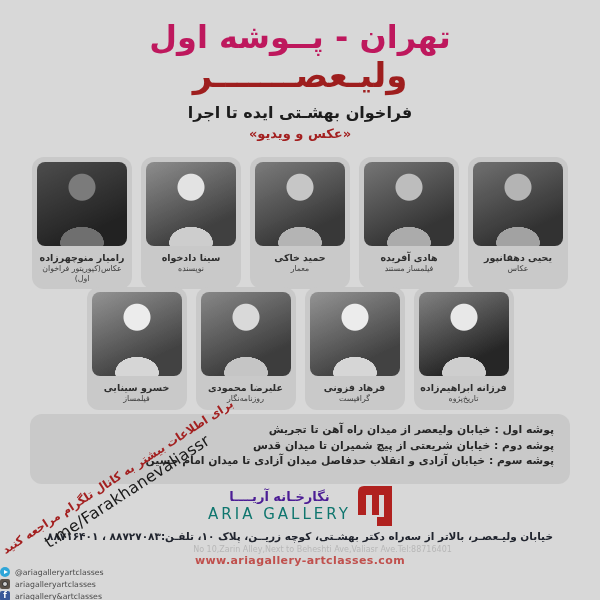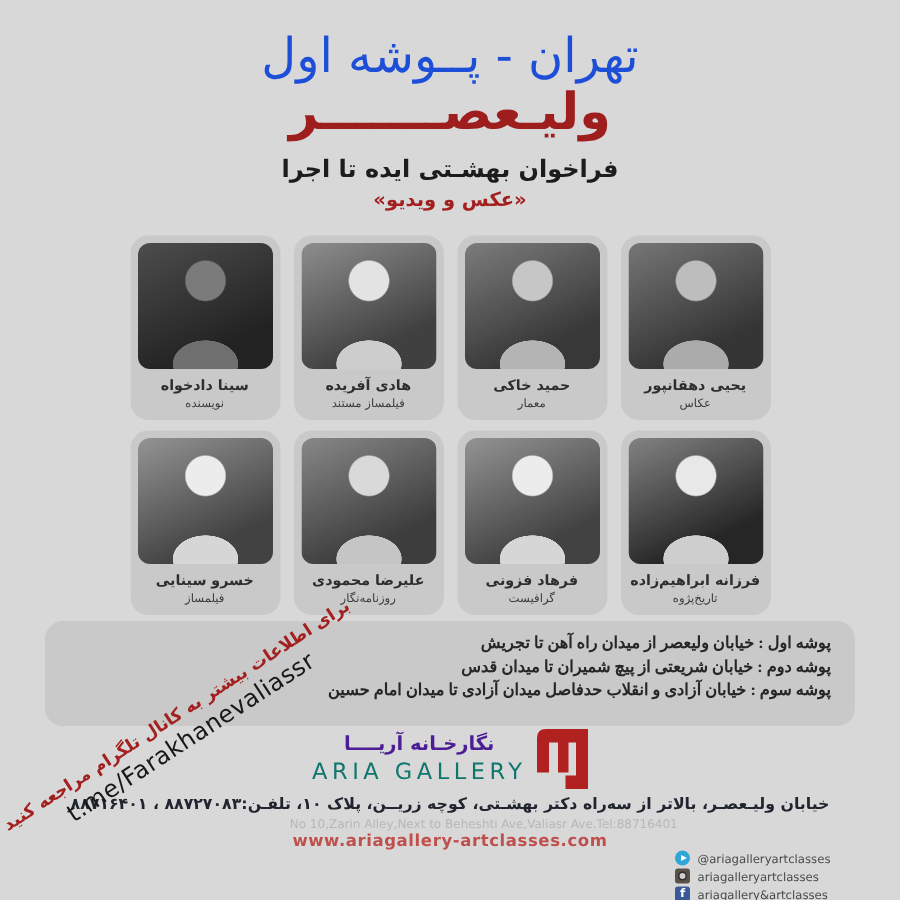"تهران - پــوشه اول" .title1 { color: #1d4ed8 -> #be185d; font-weight: normal -> bold }
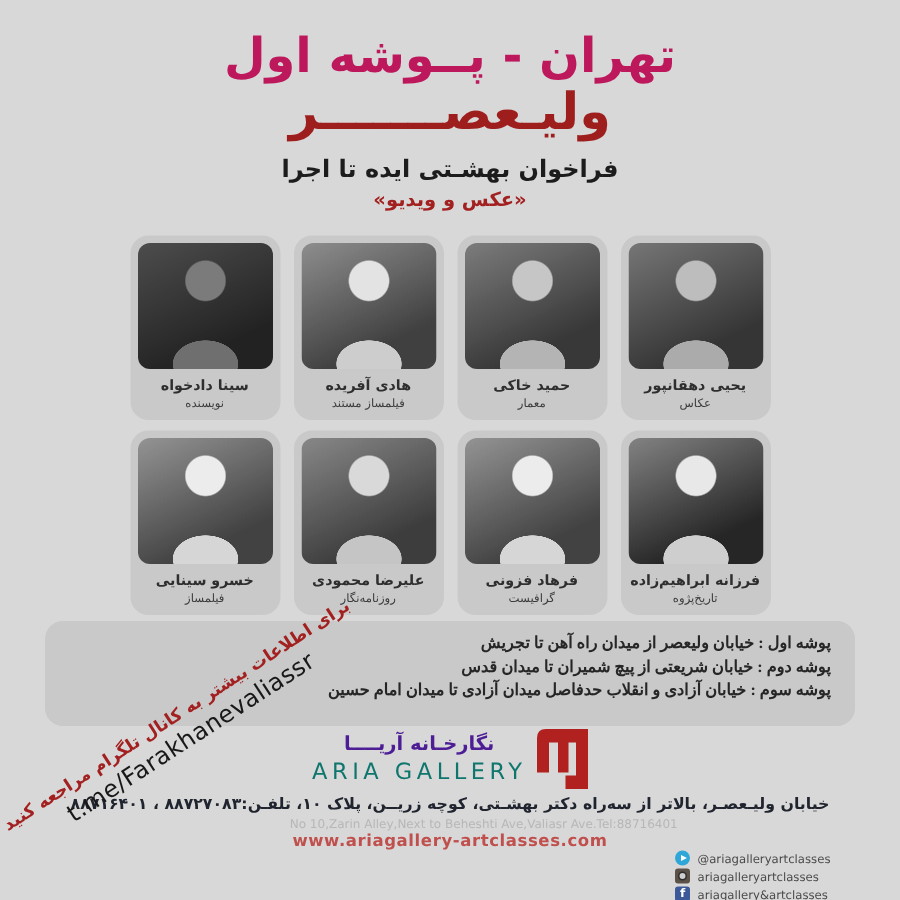"رامیار منوچهرزاده" div.person-card { html: none -> <div> <div></div> <div>رامیار منوچهرزاده</div> <div>عکاس(کیوریتور فراخوان اول)</div> </div> }
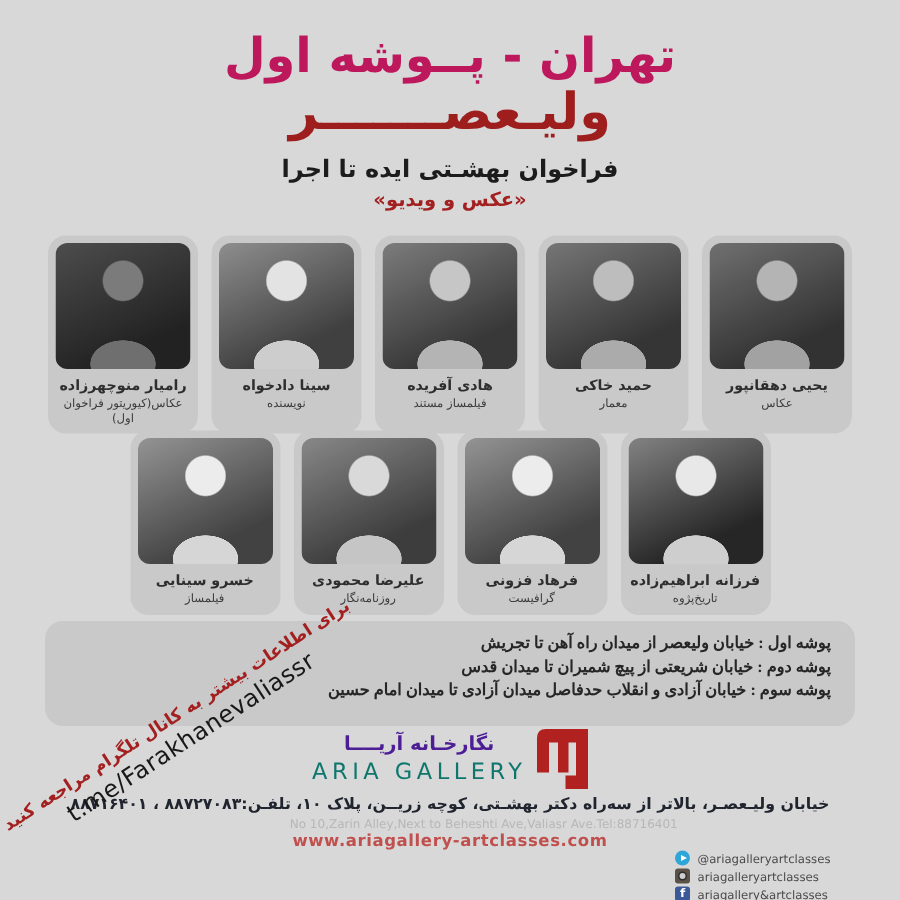"هادی آفریده" div.person-card { order: before "حمید خاکی" -> after "حمید خاکی" }
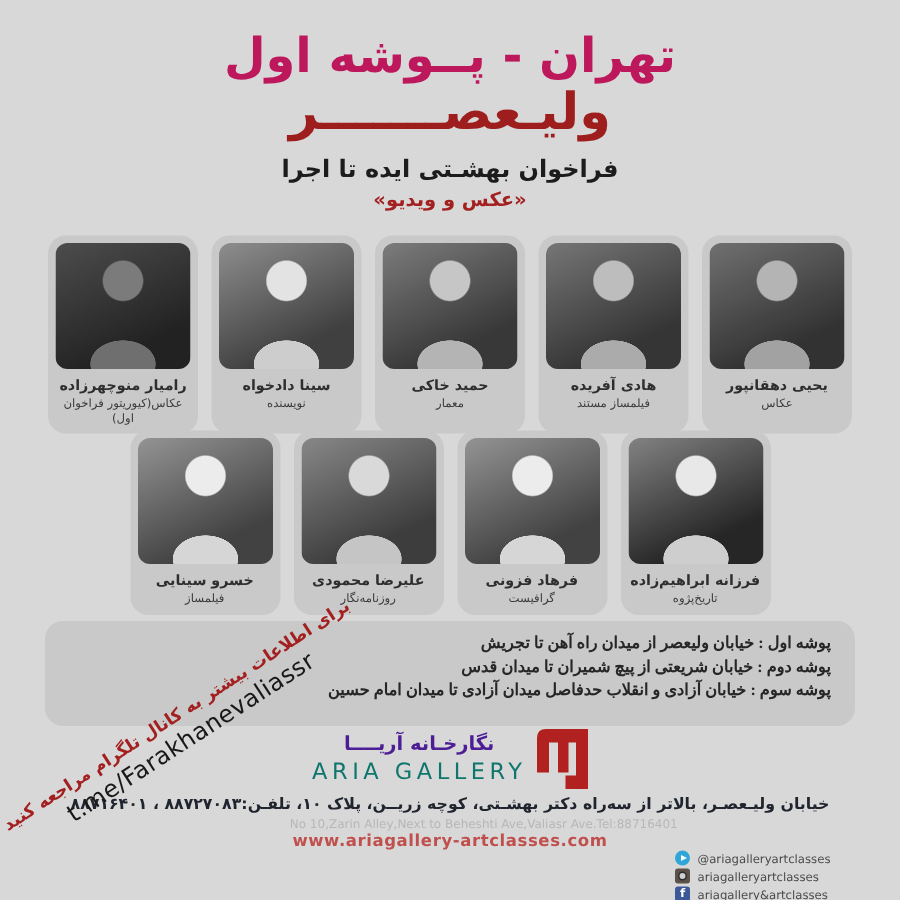"پوشه اول : خیابان ولیعصر" .info-box { font-family: Liberation Serif, serif -> none }
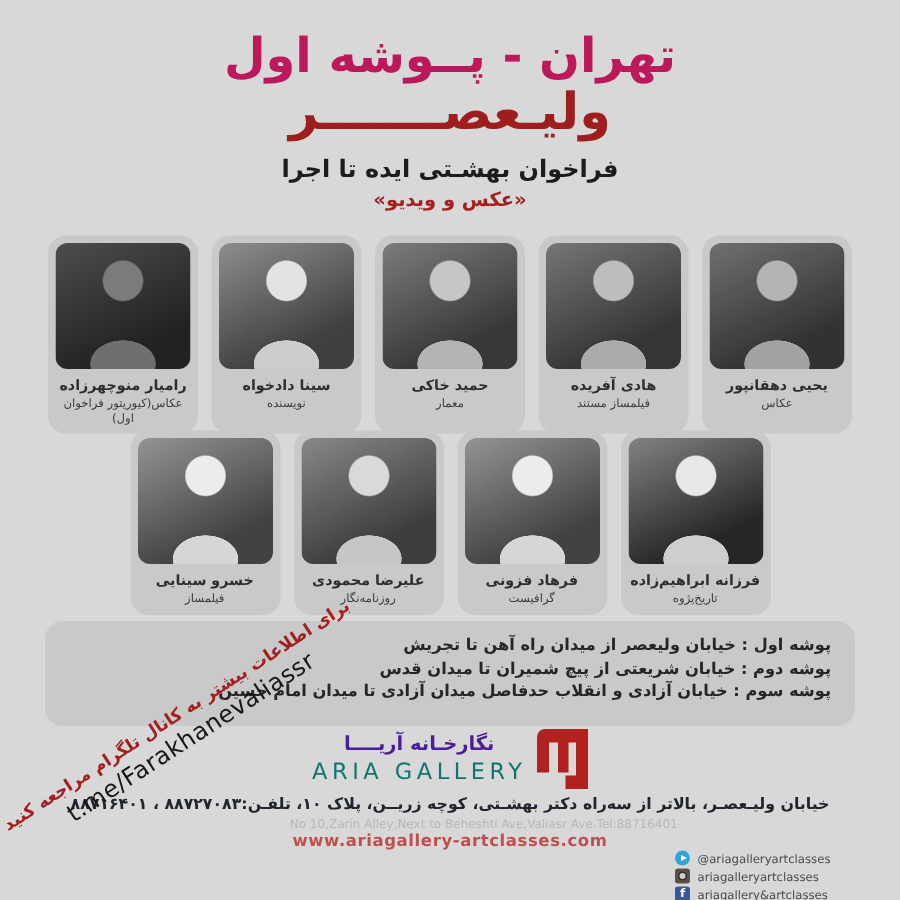"@ariagalleryartclasses" .social { align-items: flex-end -> flex-start; padding-left: 40px -> none }
